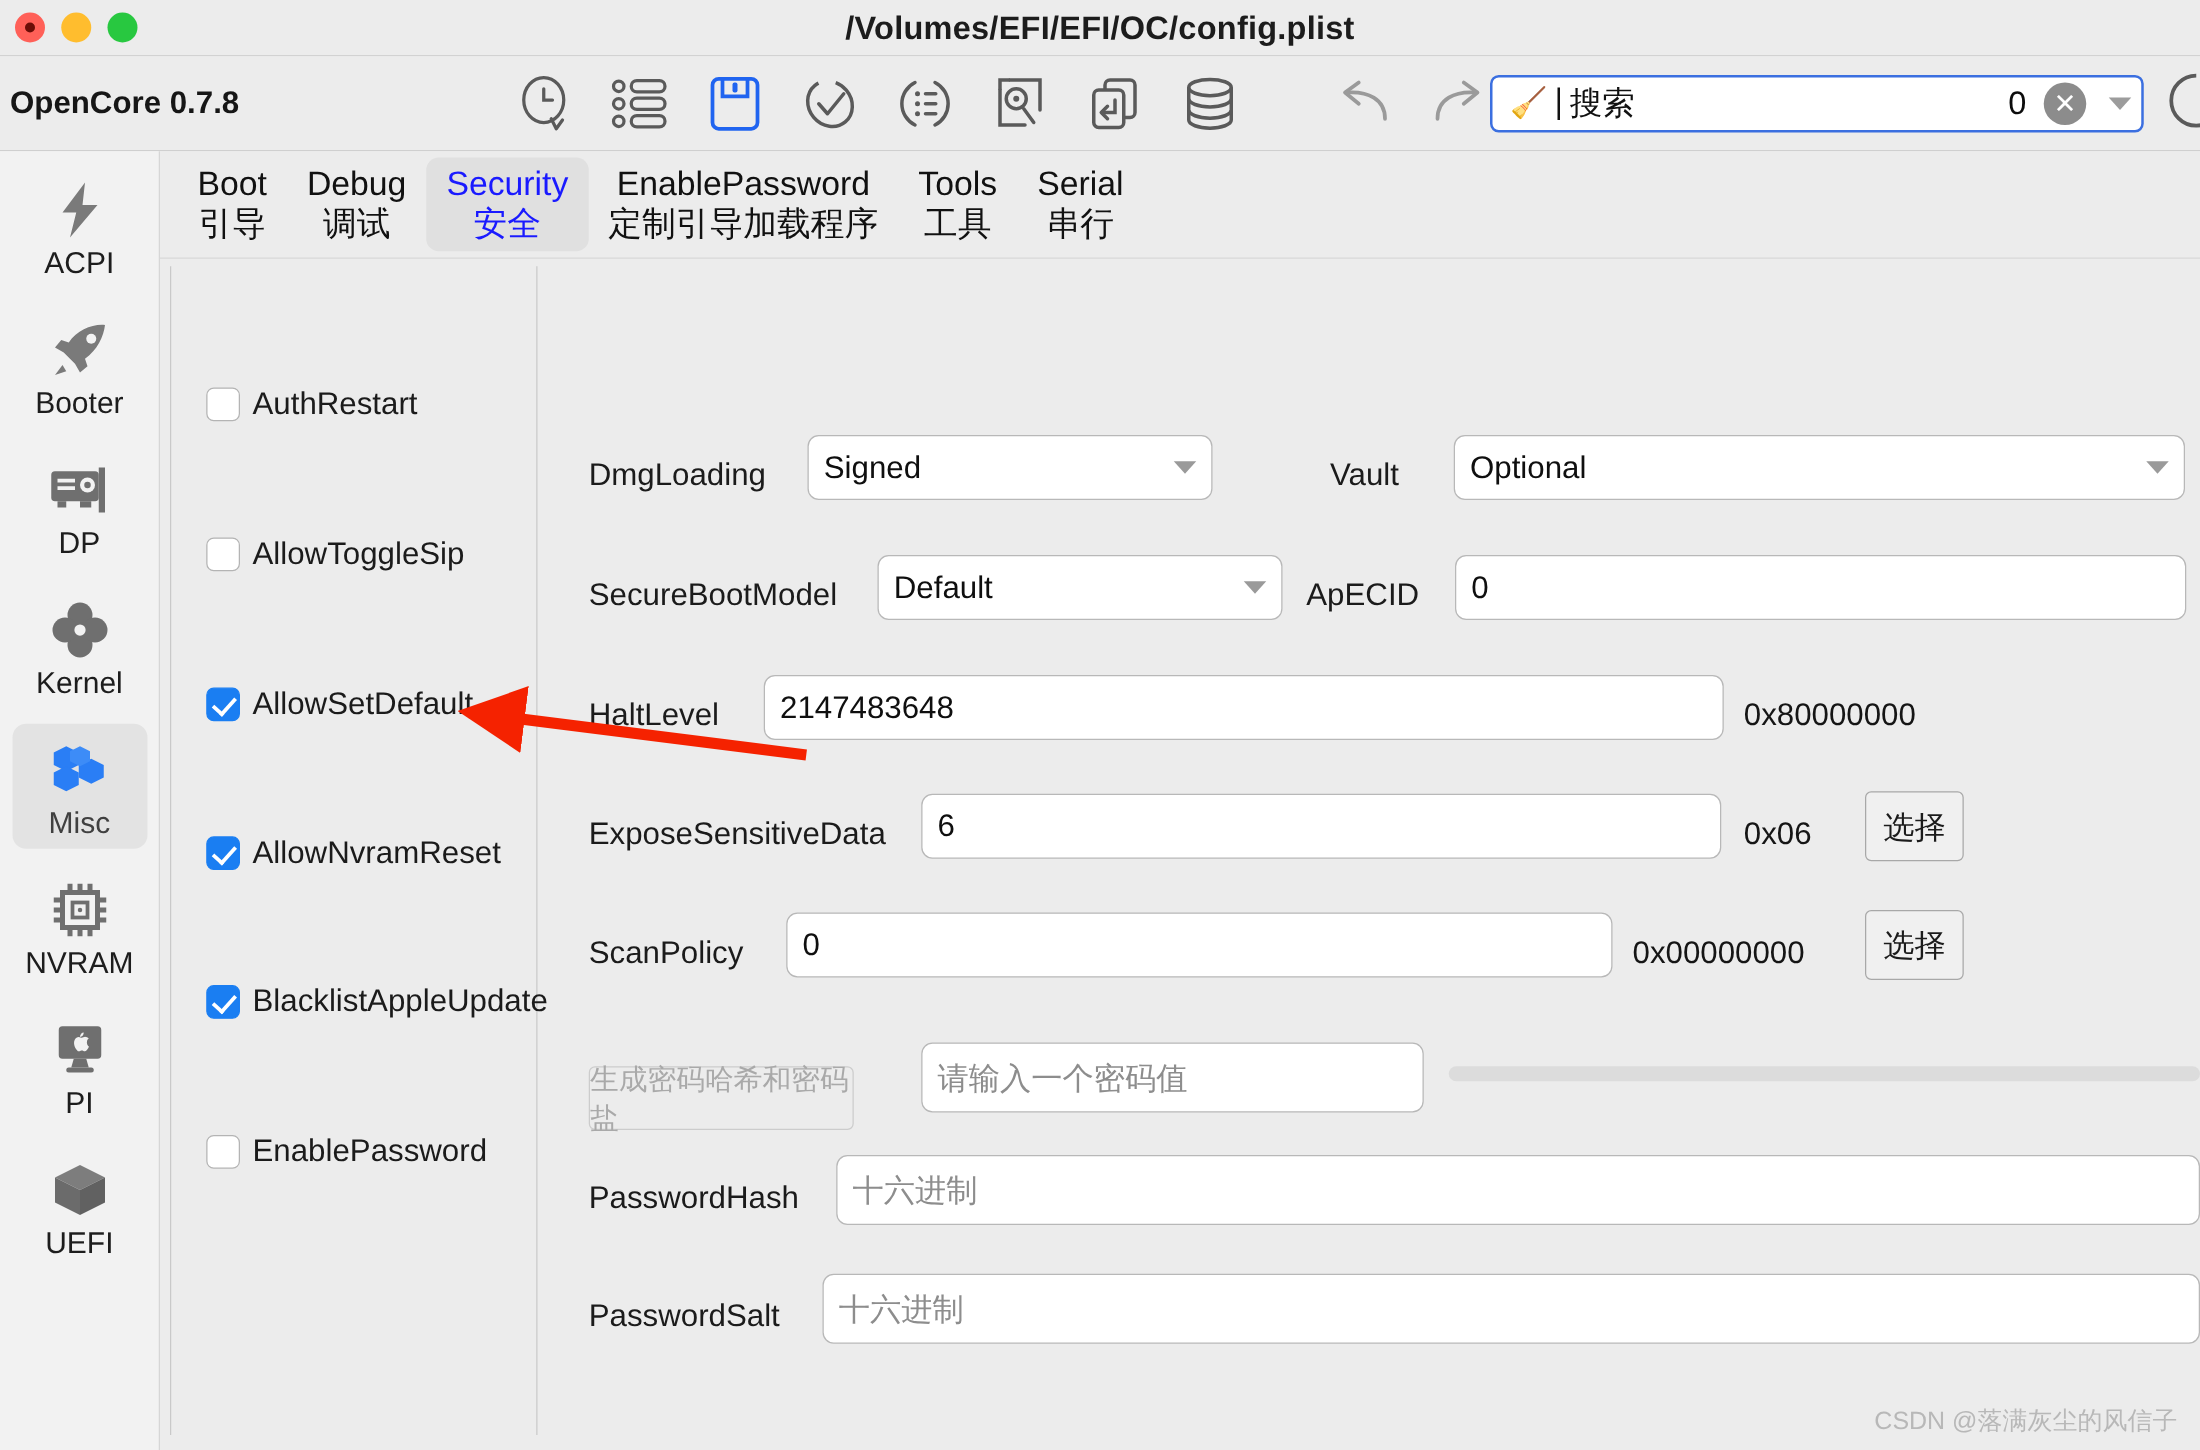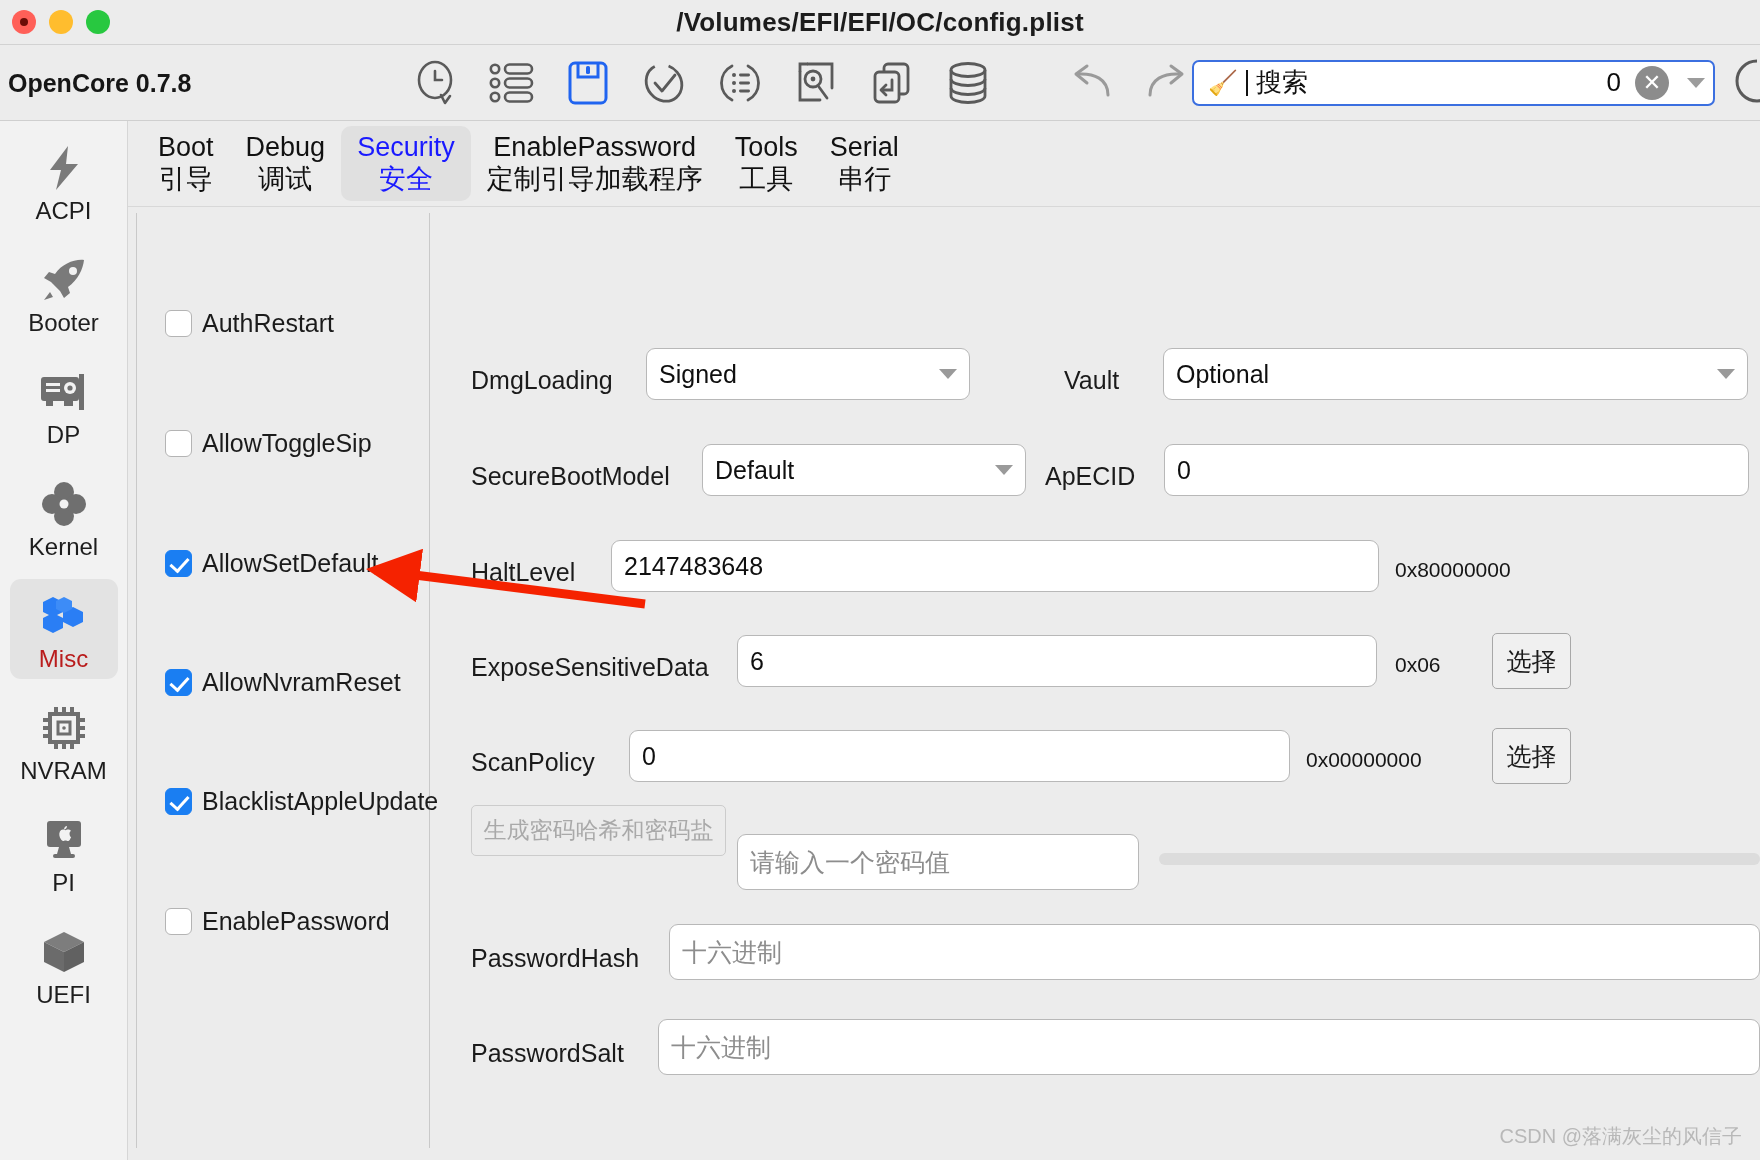"0x80000000" .f-hex { font-size: 21px -> 25px }
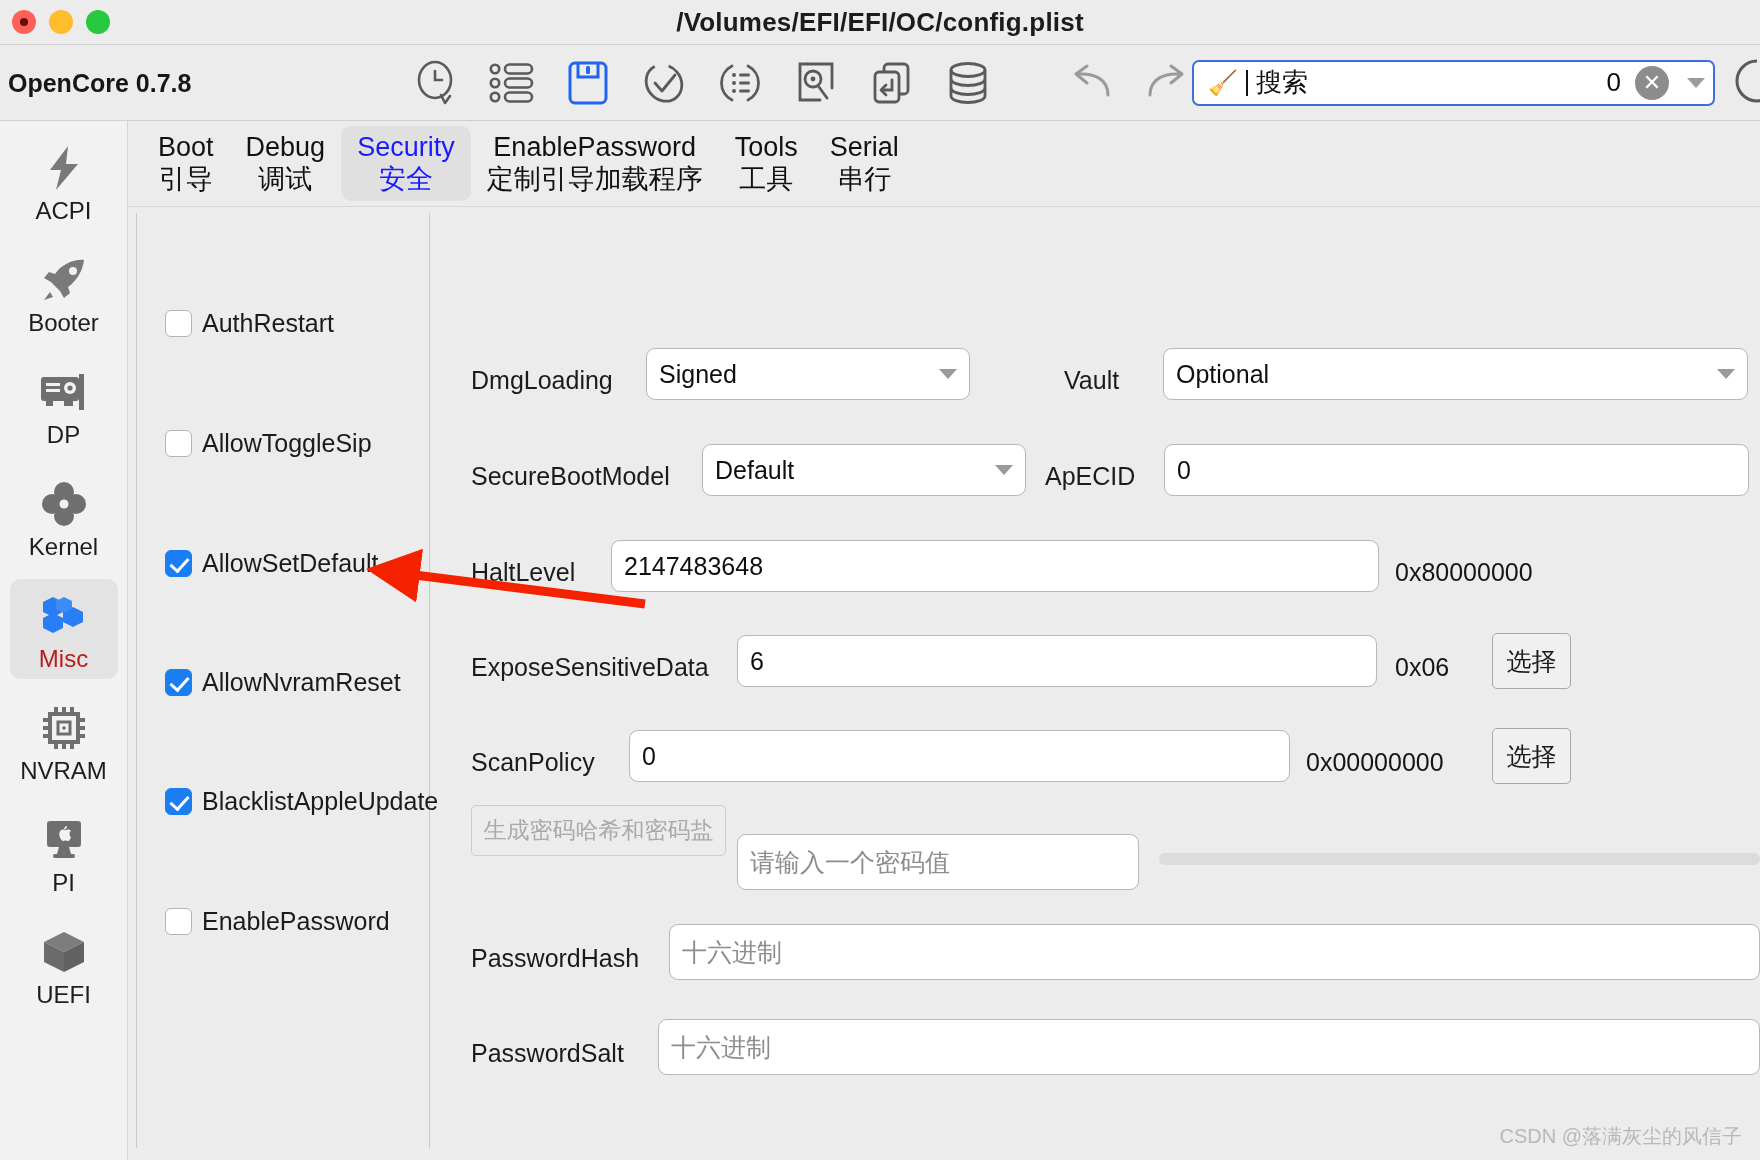"Misc" .side-item.active .side-label { color: #b91c1c -> #404040 }
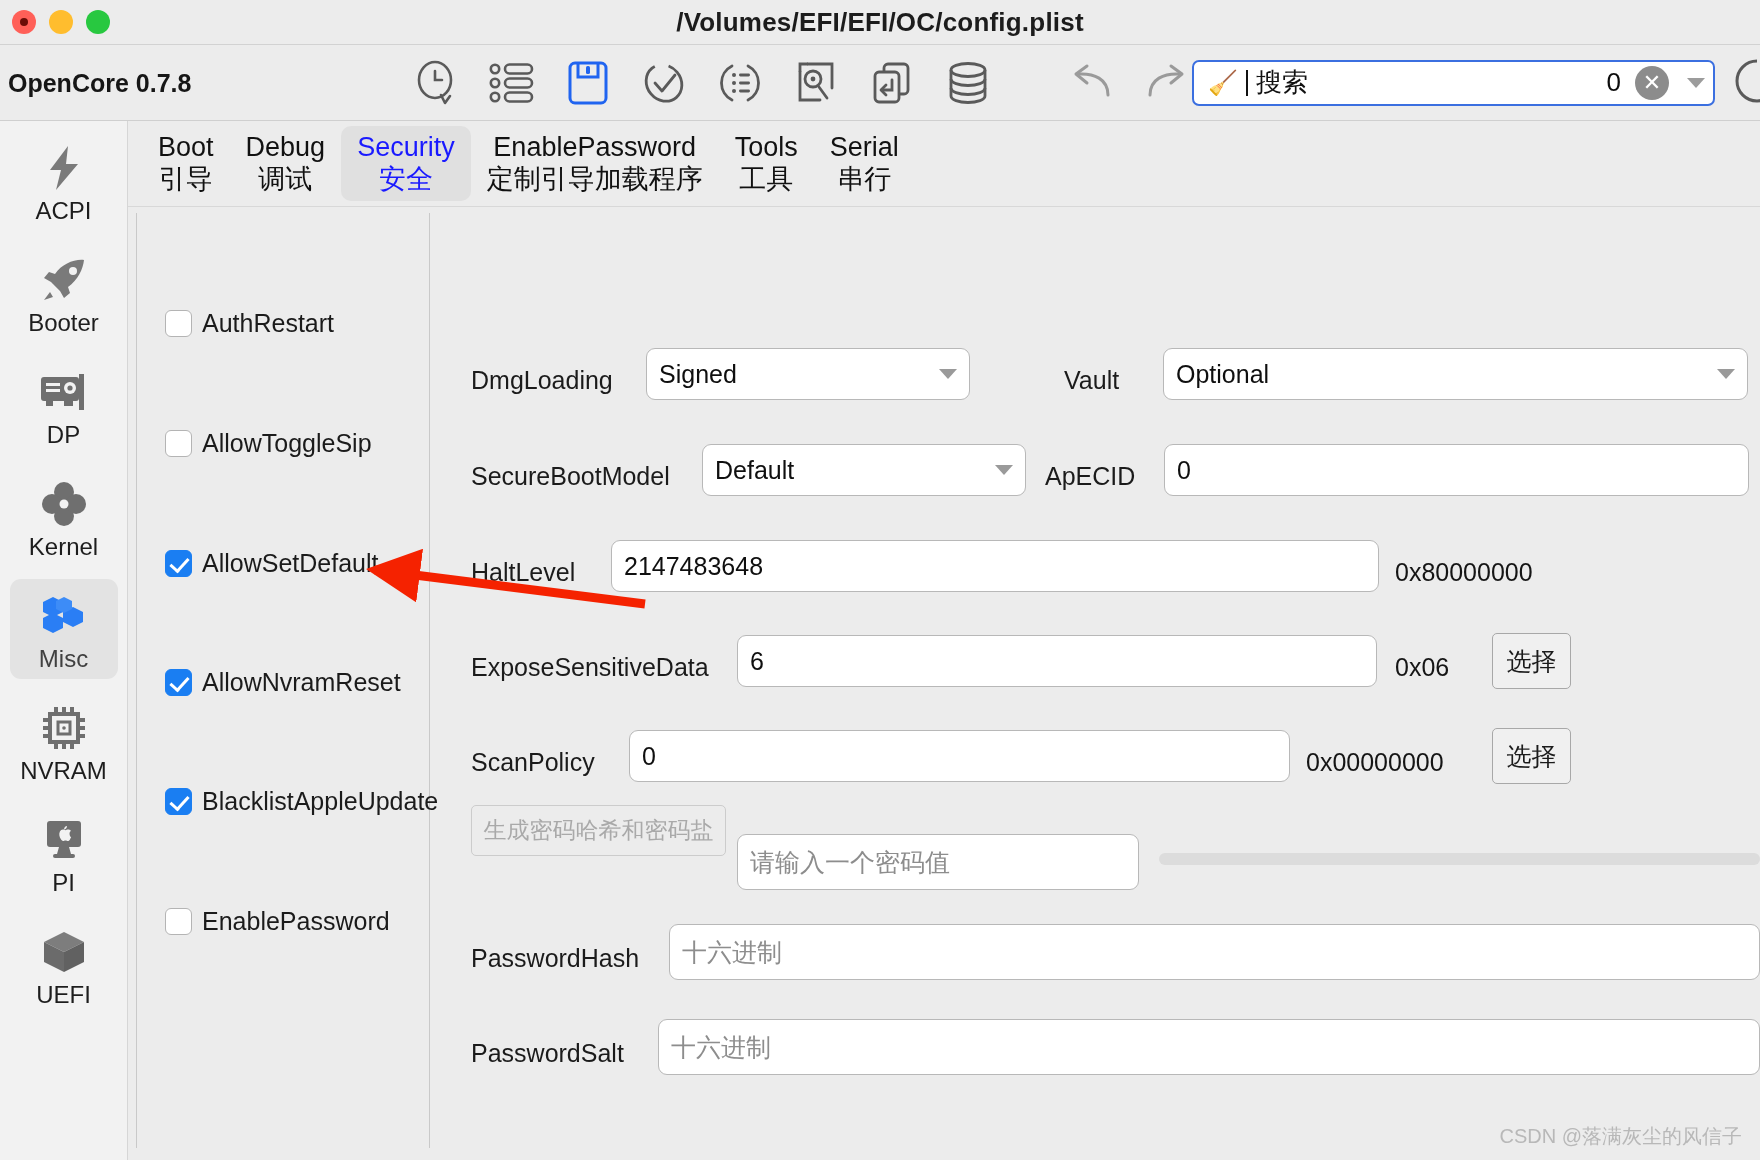"生成密码哈希和密码盐" div.gen-btn { top: 592px -> 640px; width: 255px -> 212px }
